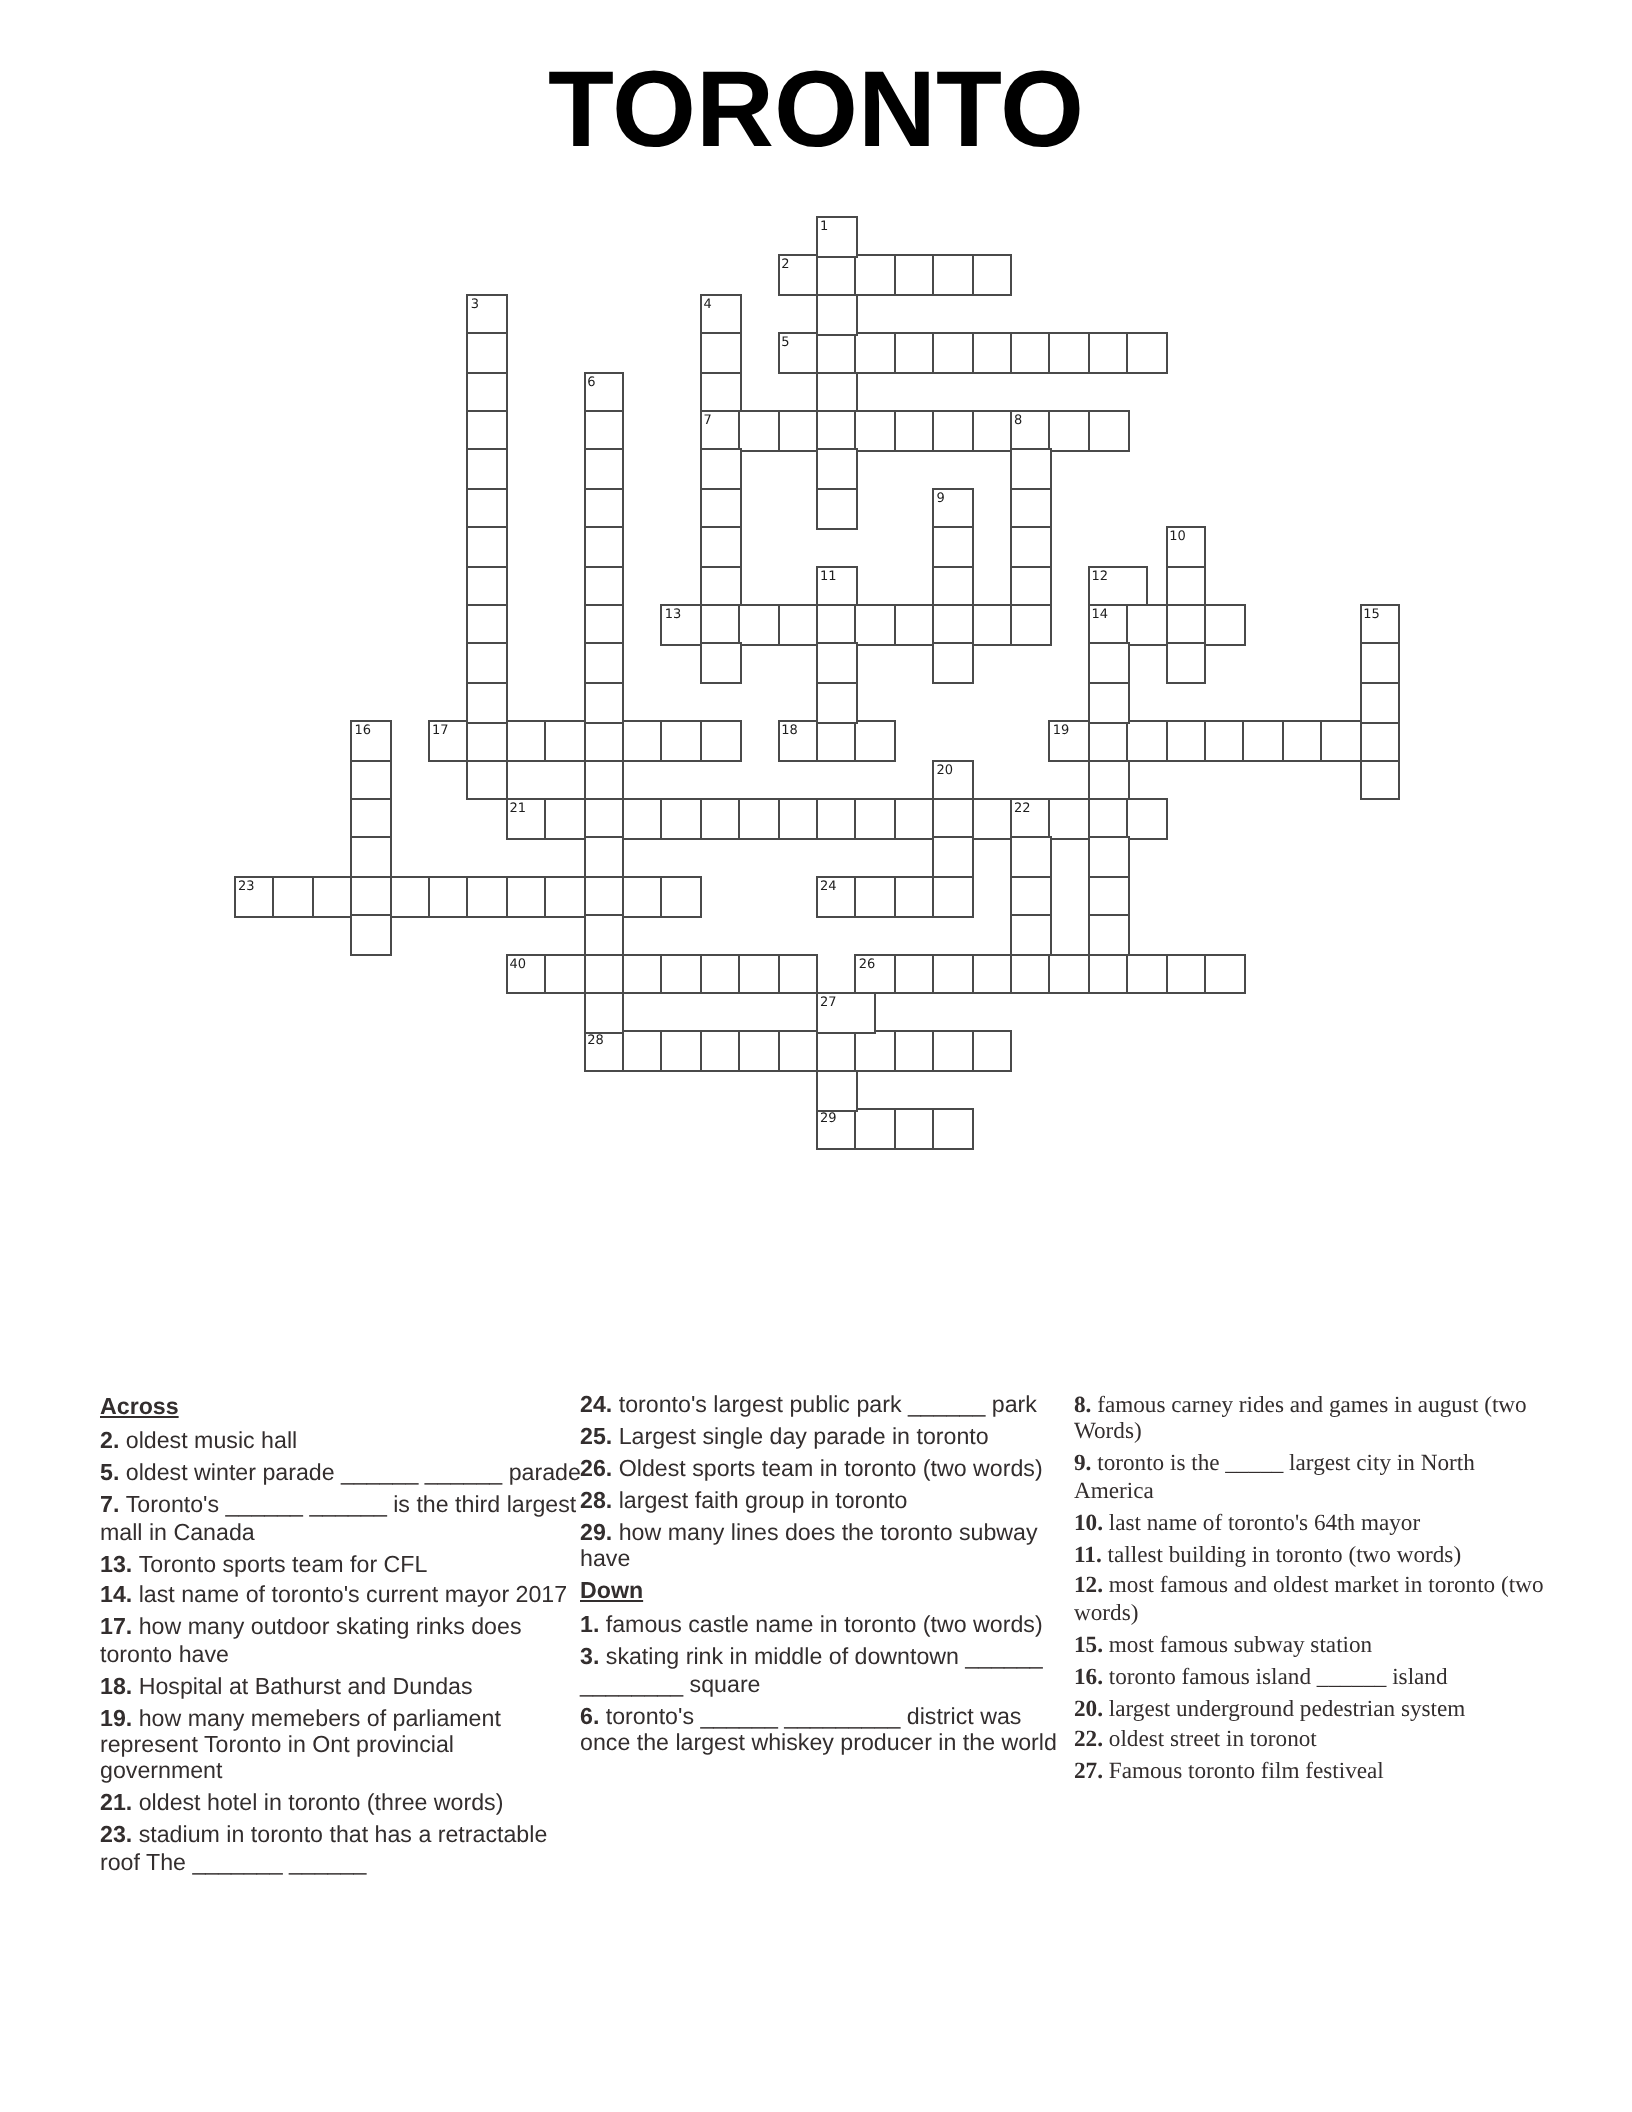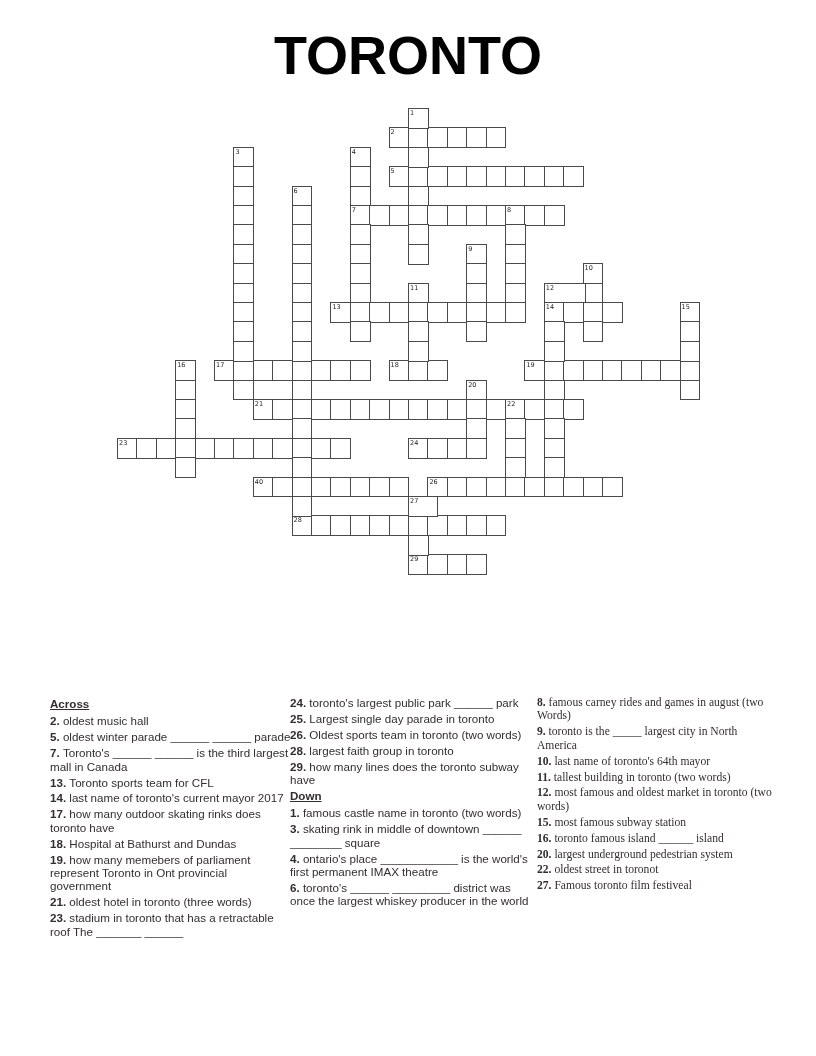"12" div.cell { width: 42px -> 30px }
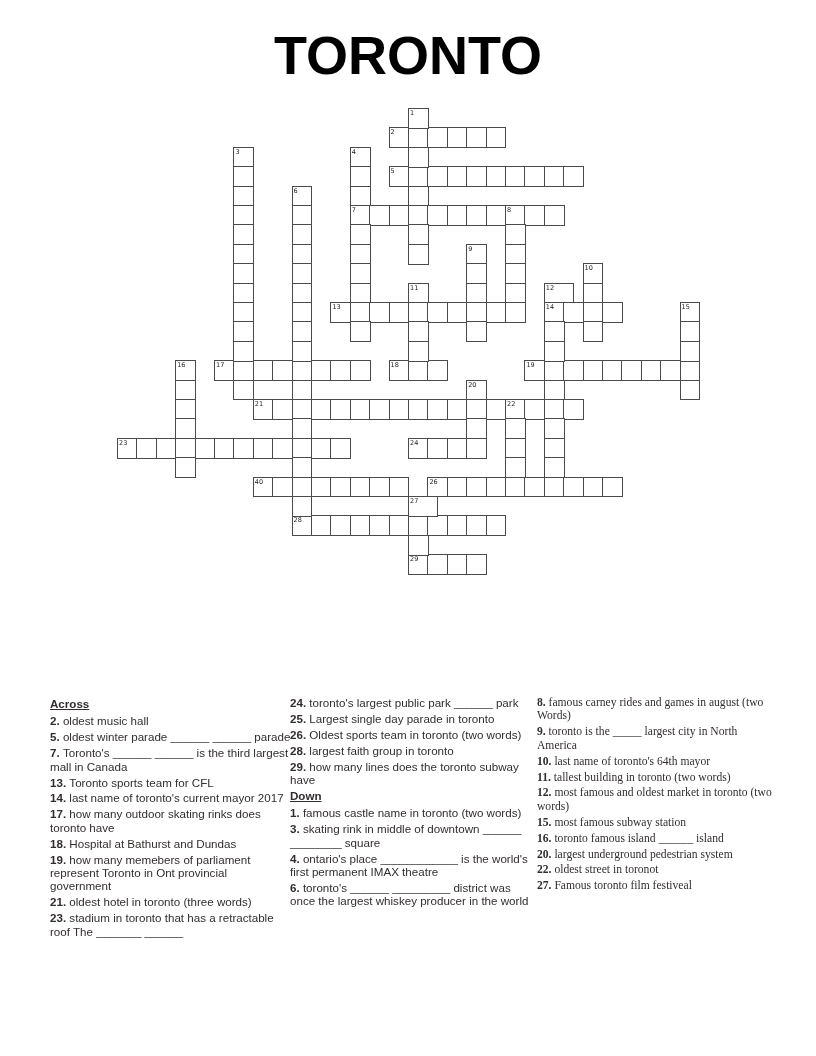"4. ontario's place ____________ is" div.clue { html: <div><b>4. </b>ontario's place ____________ is the world's first permanent IMAX theatre</div> -> none }
